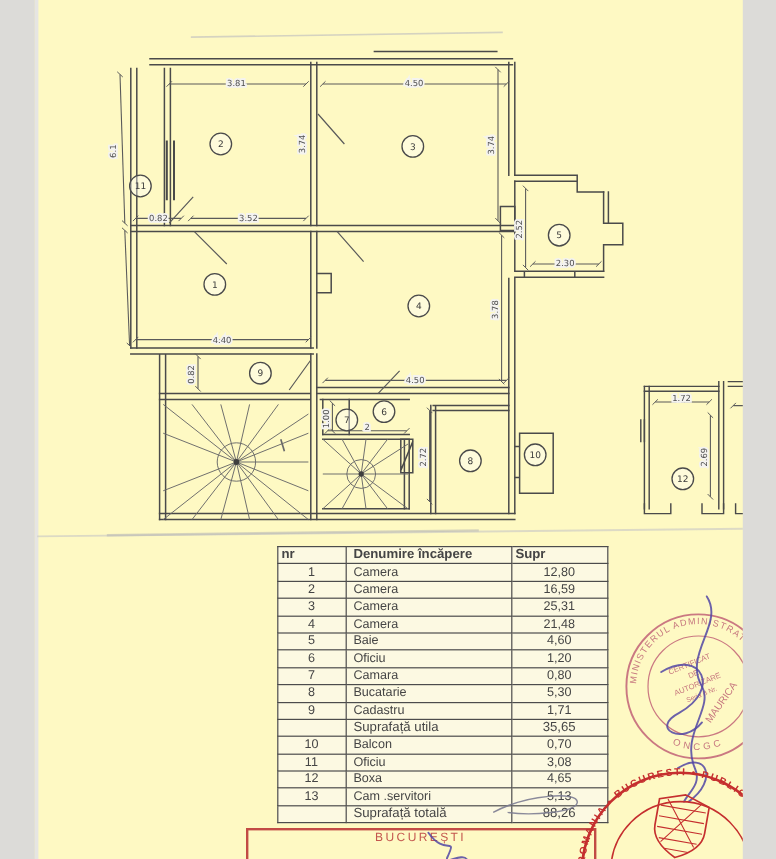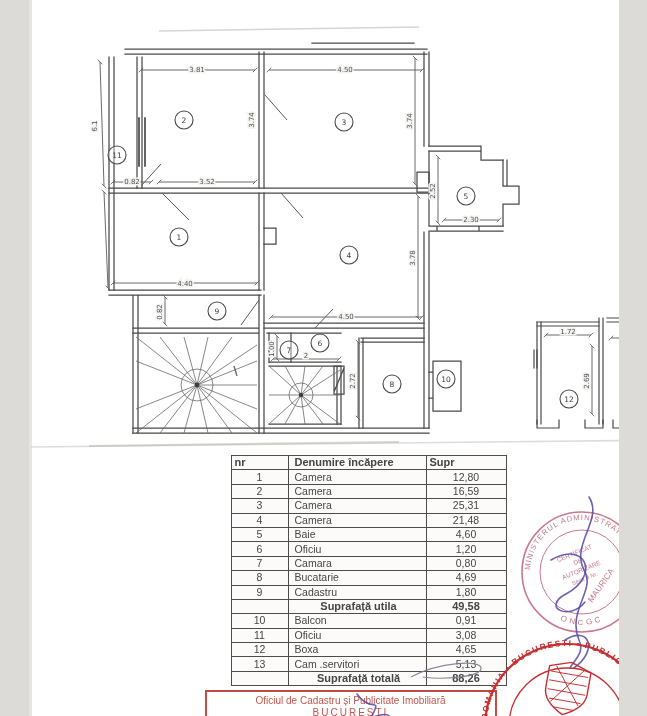"3.81" #page { background: #ffffff -> #fef9c3 }
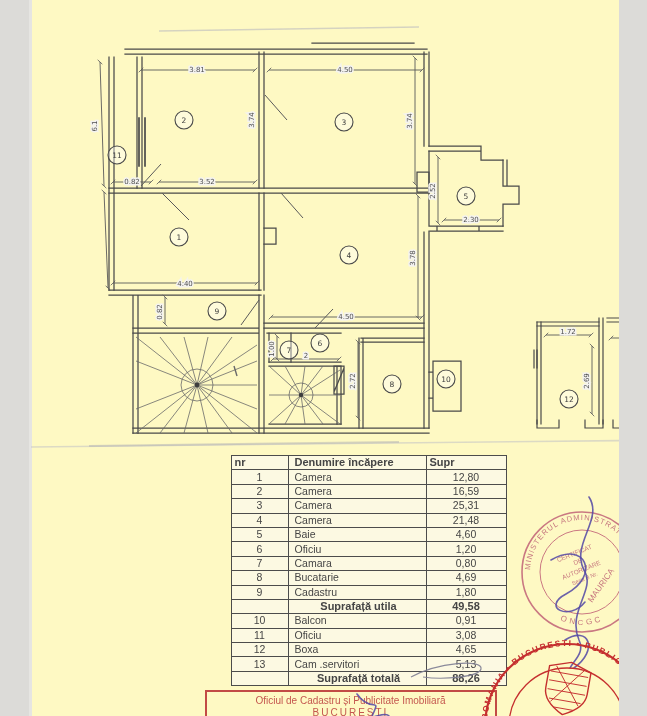"4,69" td.c-supr { text: 4,69 -> 5,30 }
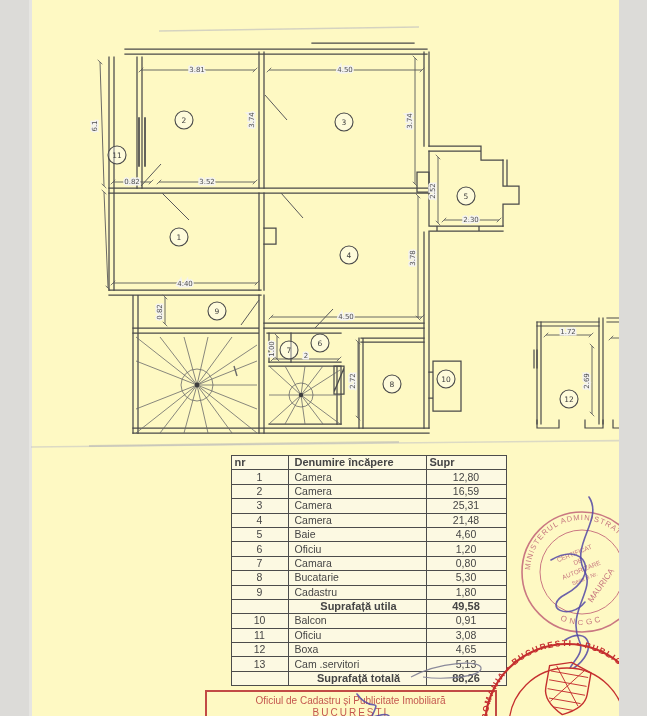"1,80" td.c-supr { text: 1,80 -> 1,71 }
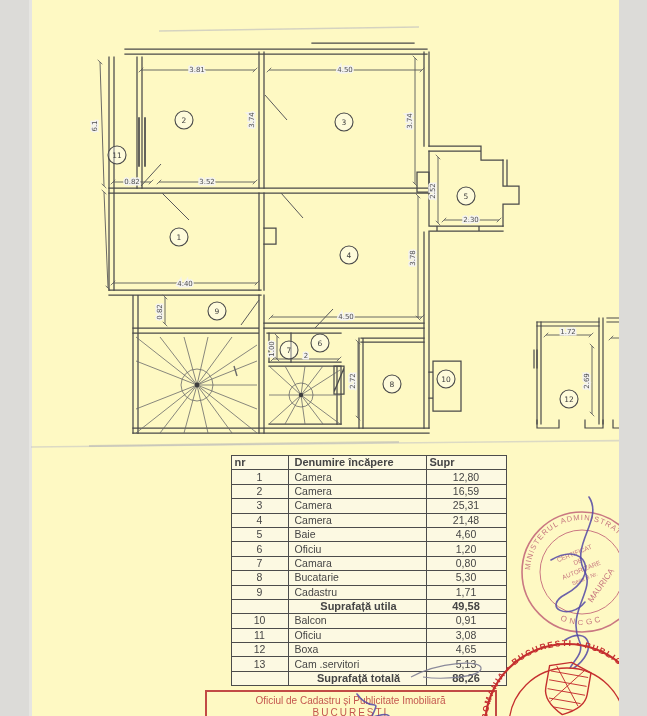"Suprafață utila" tr.strong td { font-weight: bold -> normal; text-align: center -> none }
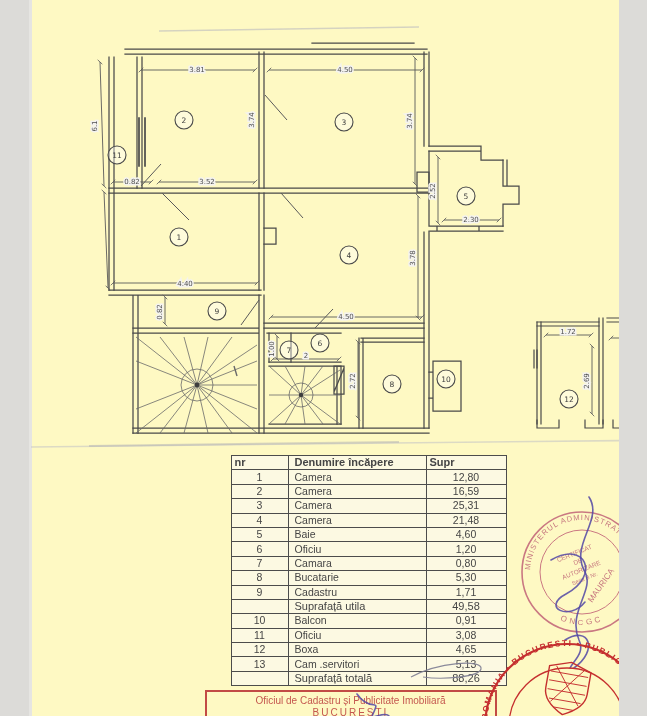"49,58" td.c-supr { text: 49,58 -> 35,65 }
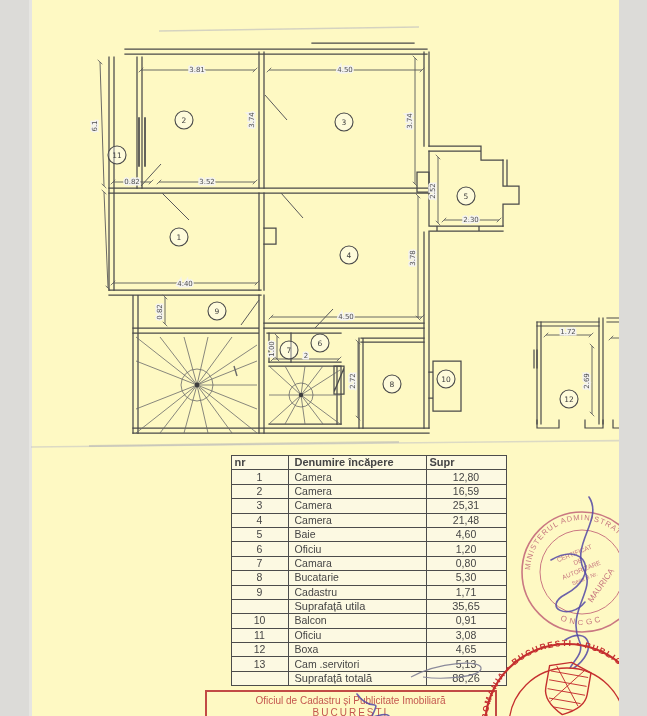"0,91" td.c-supr { text: 0,91 -> 0,70 }
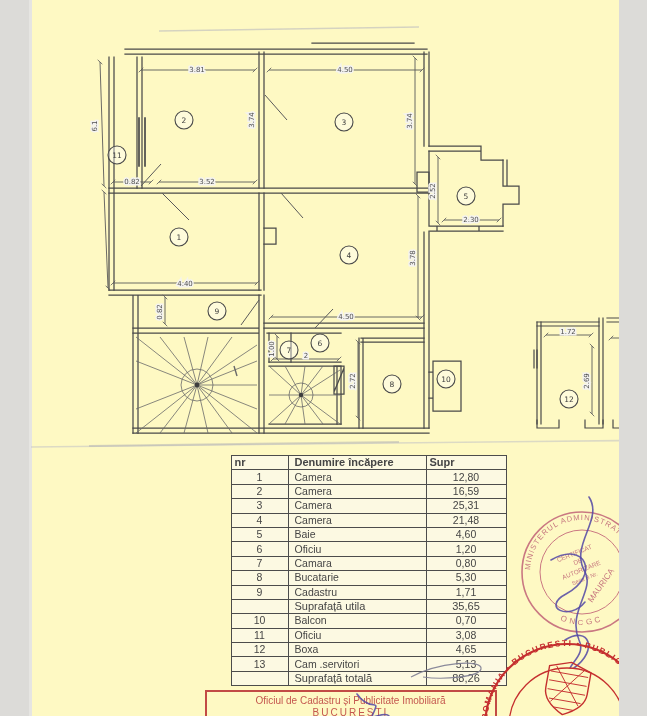"Oficiul de Cadastru și Publicitate" div.l1 { html: <div>Oficiul de Cadastru și Publicitate Imobiliară</div> -> none }
